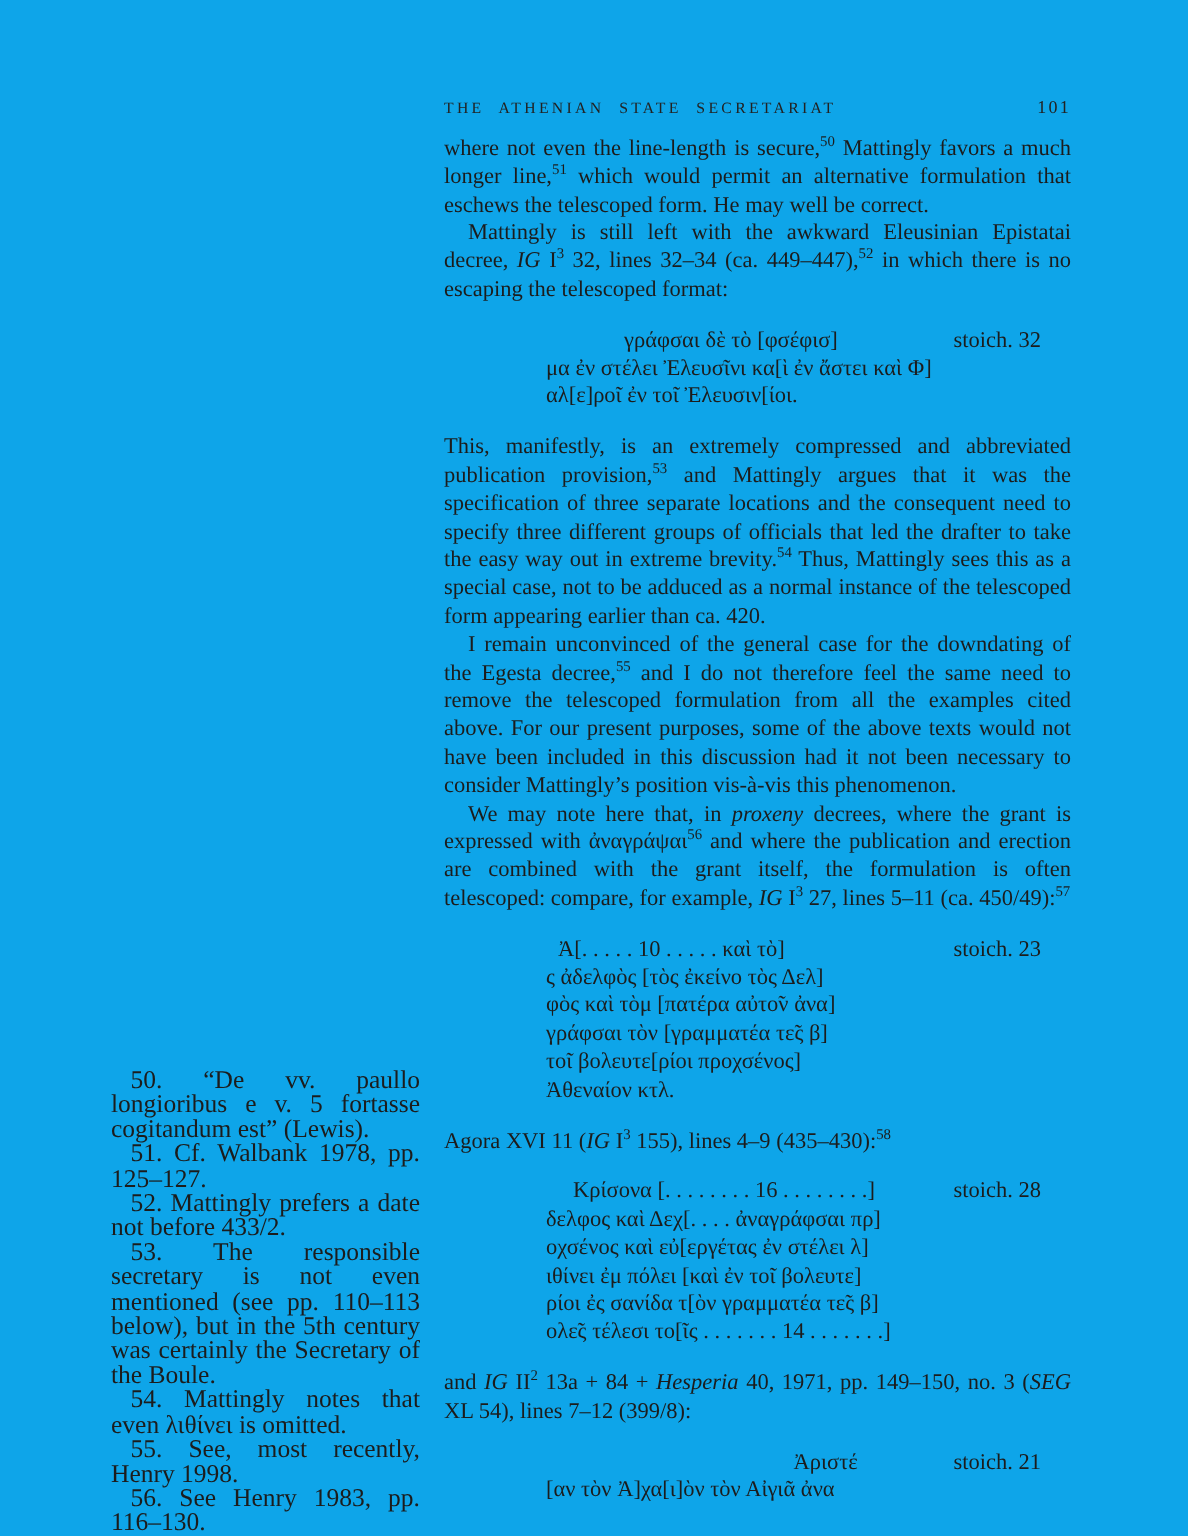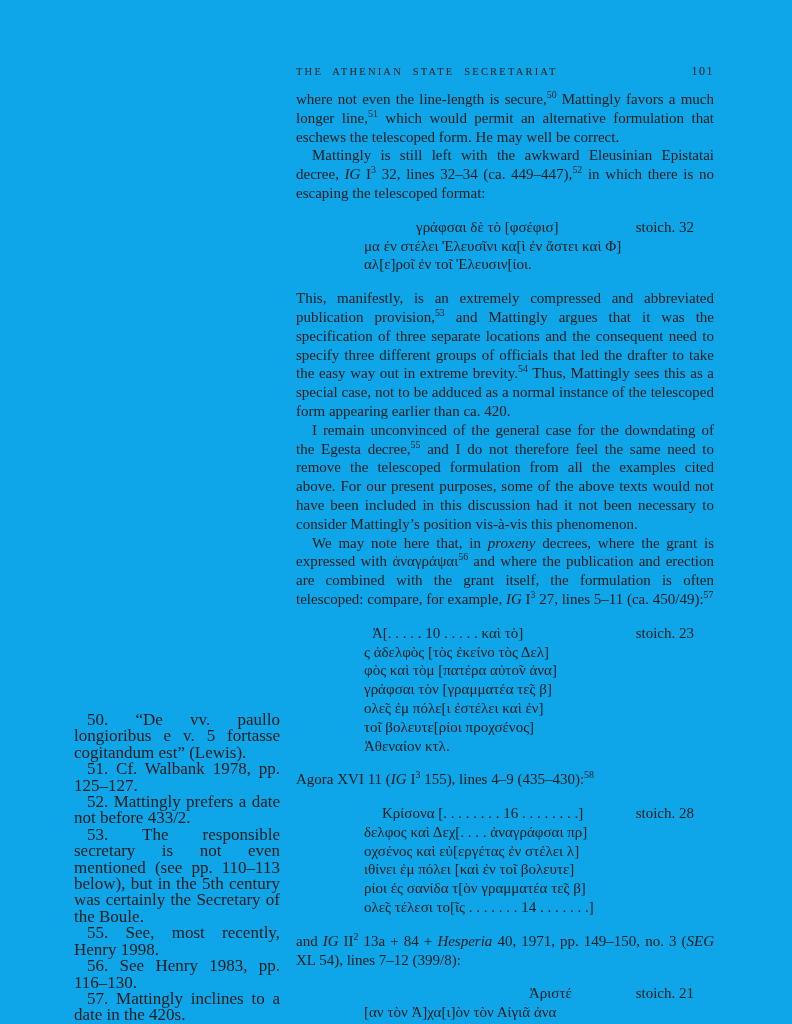"ολε̃ς ἐμ πόλε[ι ἐστέλει καὶ" div.qline { html: <div>ολε̃ς ἐμ πόλε[ι ἐστέλει καὶ ἐν]</div> -> none }
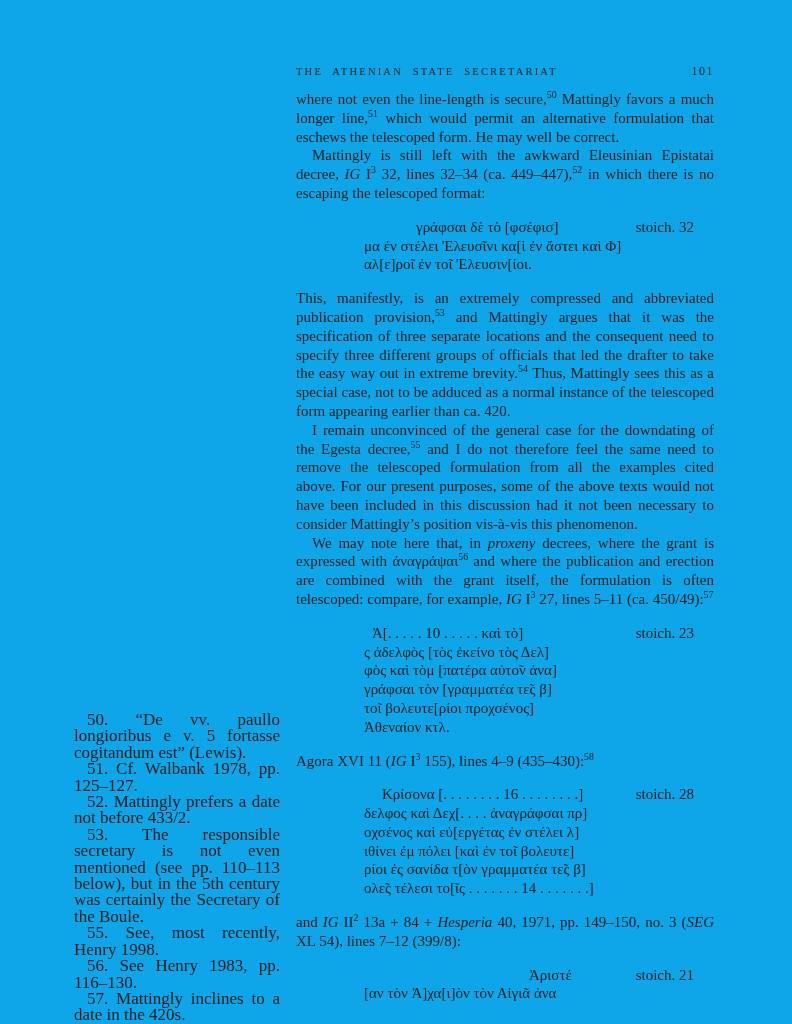"54. Mattingly notes that even" p { html: none -> <p>54. Mattingly notes that even λιθίνει is omitted.</p> }
